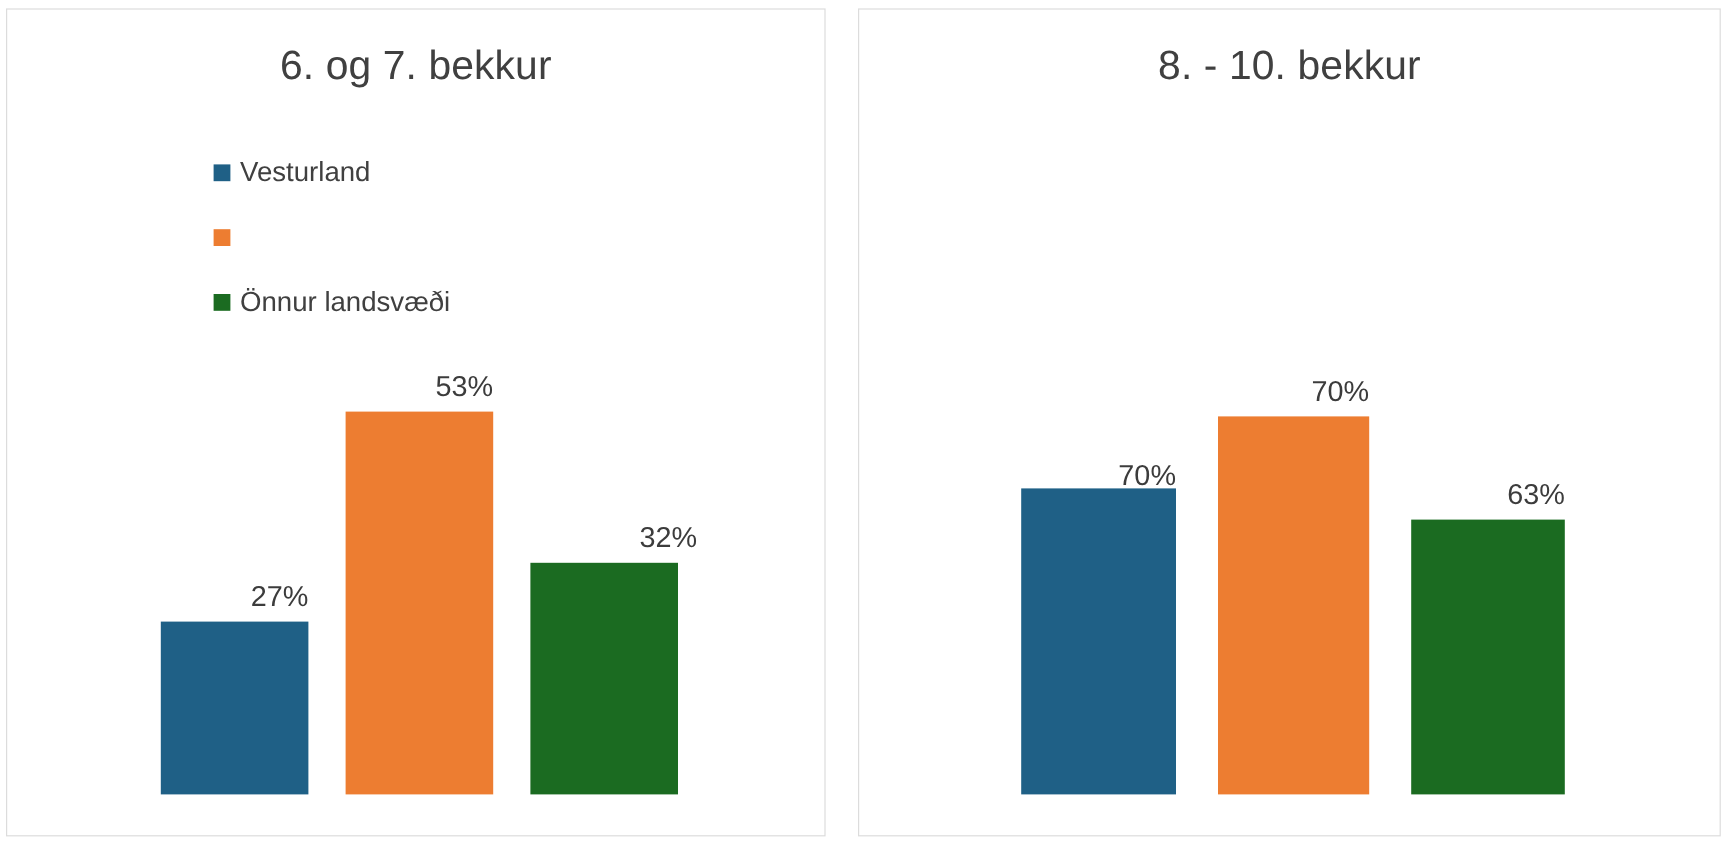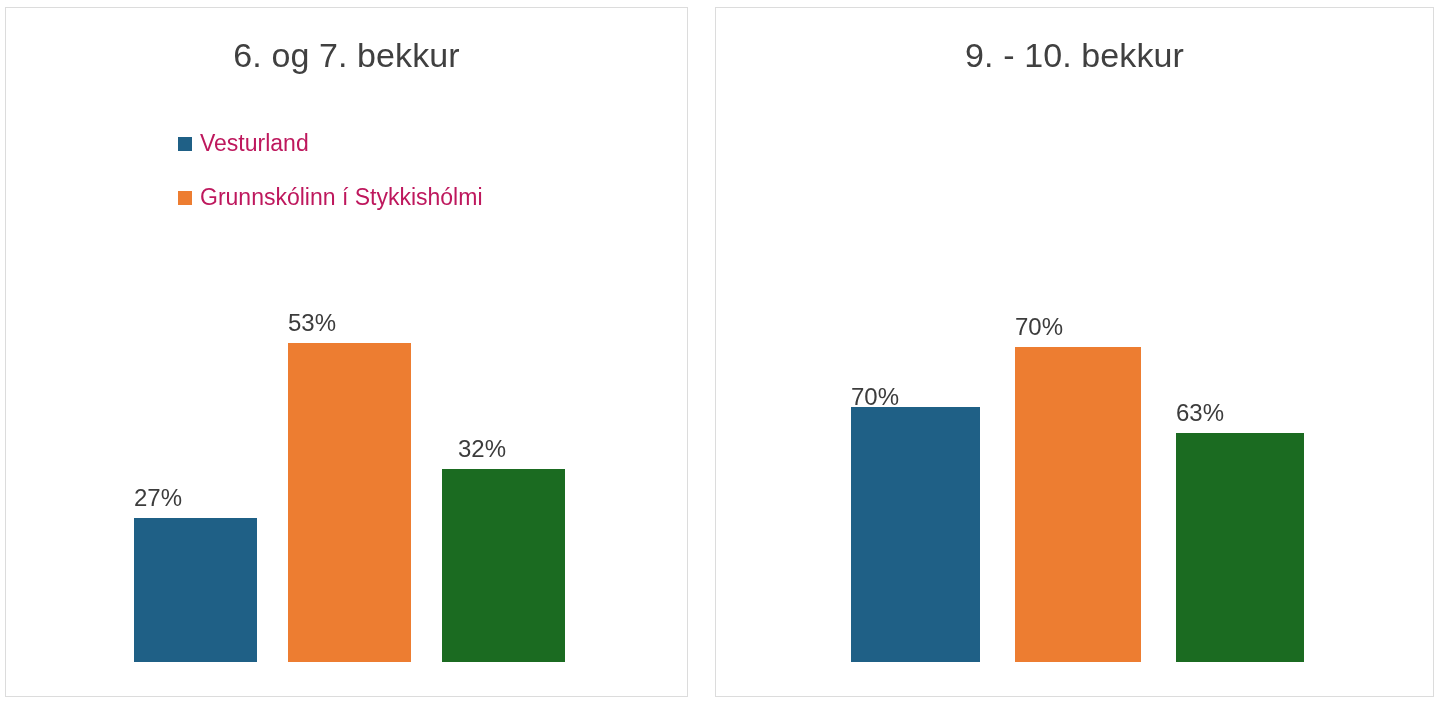"9. - 10. bekkur" div.chart-title { text: 9 -> 8 }
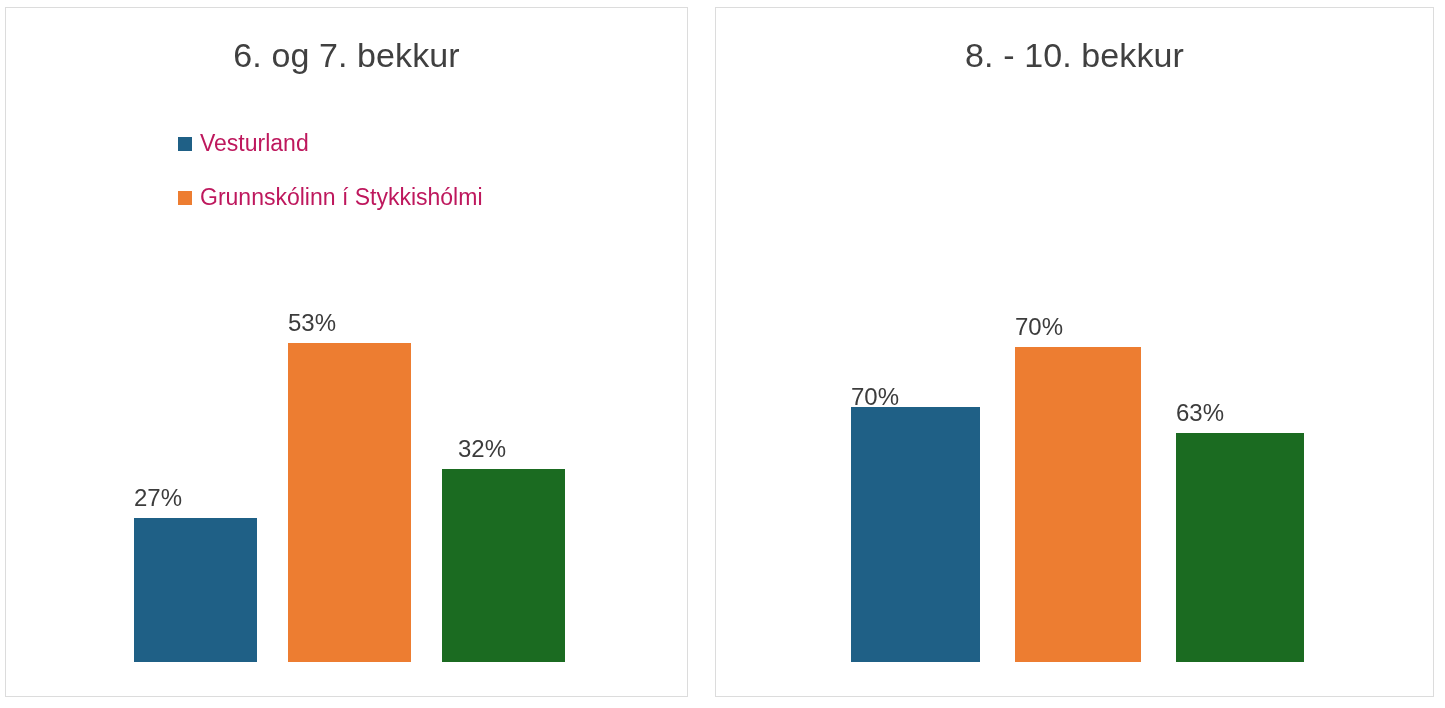"Vesturland" .legend-label { color: #be185d -> #404040 }
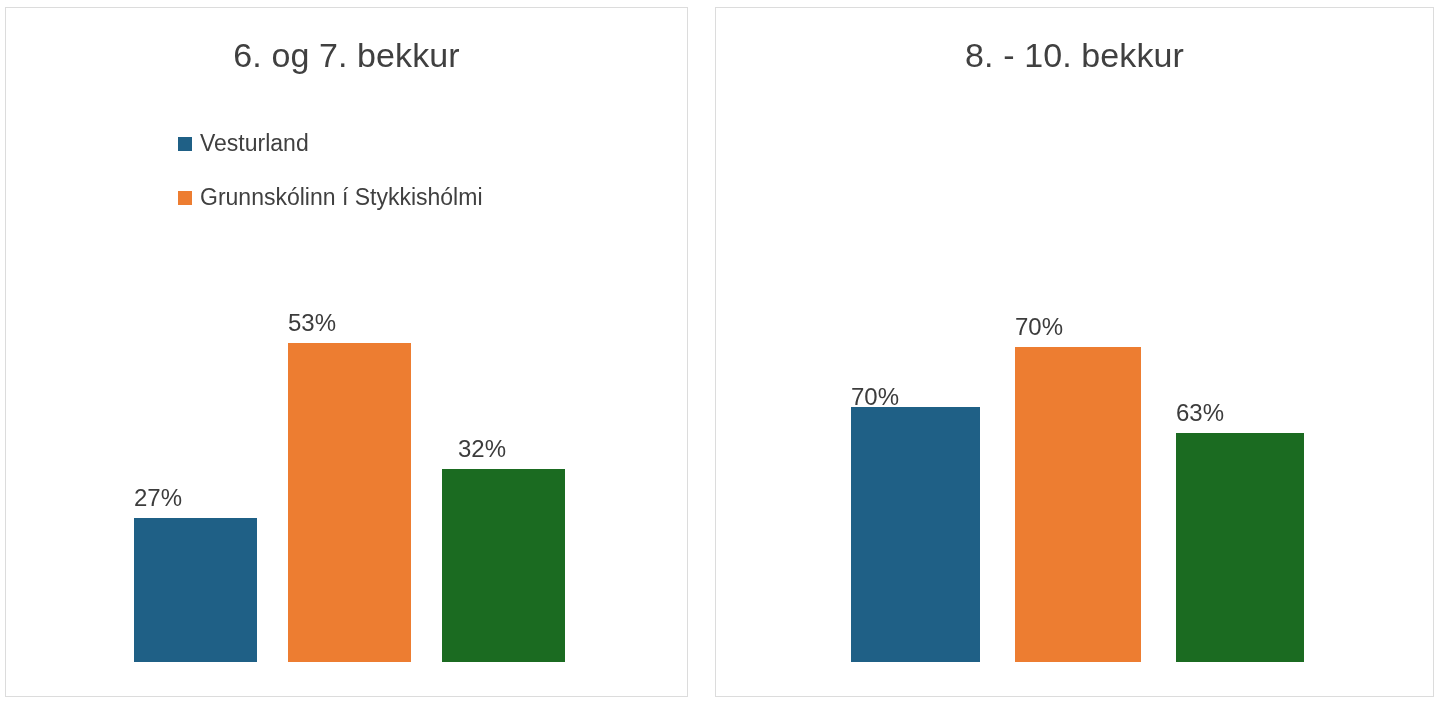"Grunnskólinn í Stykkishólmi" span.legend-label { html: <span>Grunnskólinn í Stykkishólmi</span> -> none }
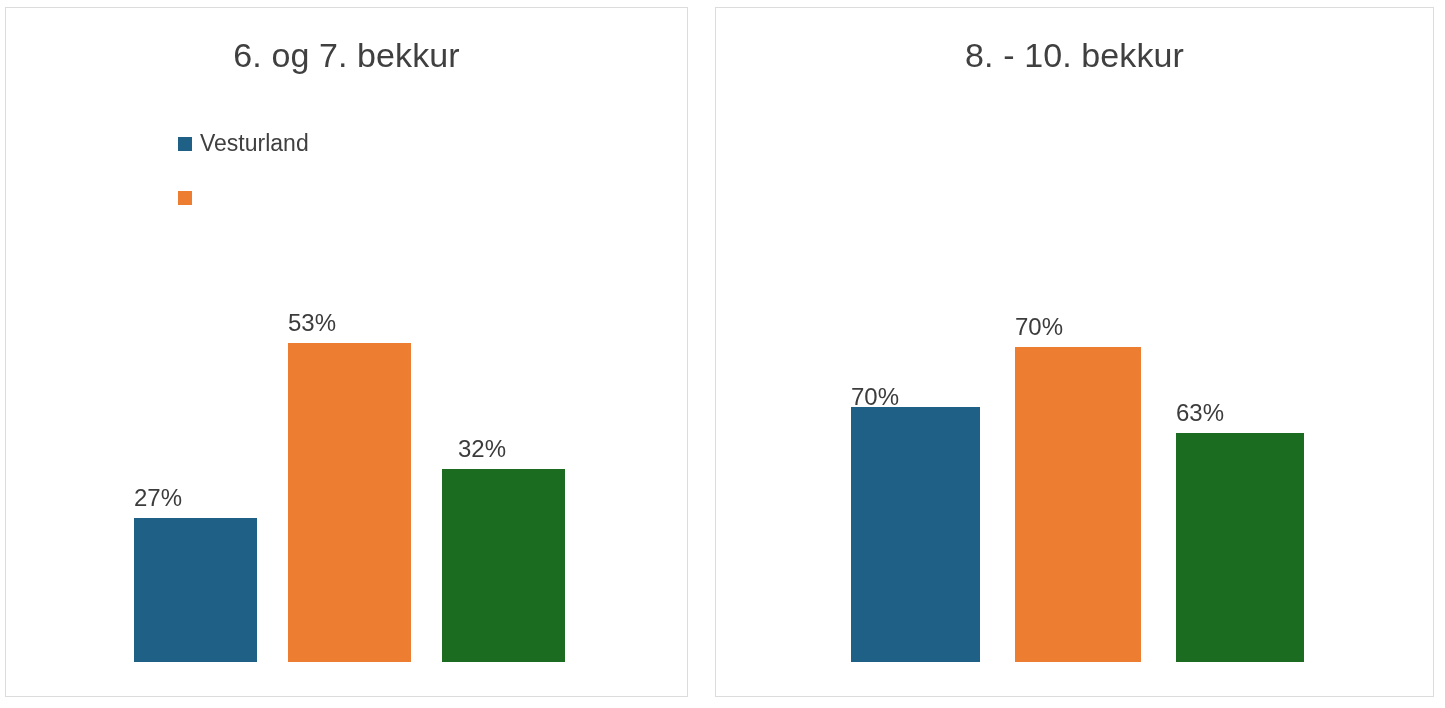"Önnur landsvæði" div.legend-item { html: none -> <div> <span></span> <span>Önnur landsvæði</span> </div> }
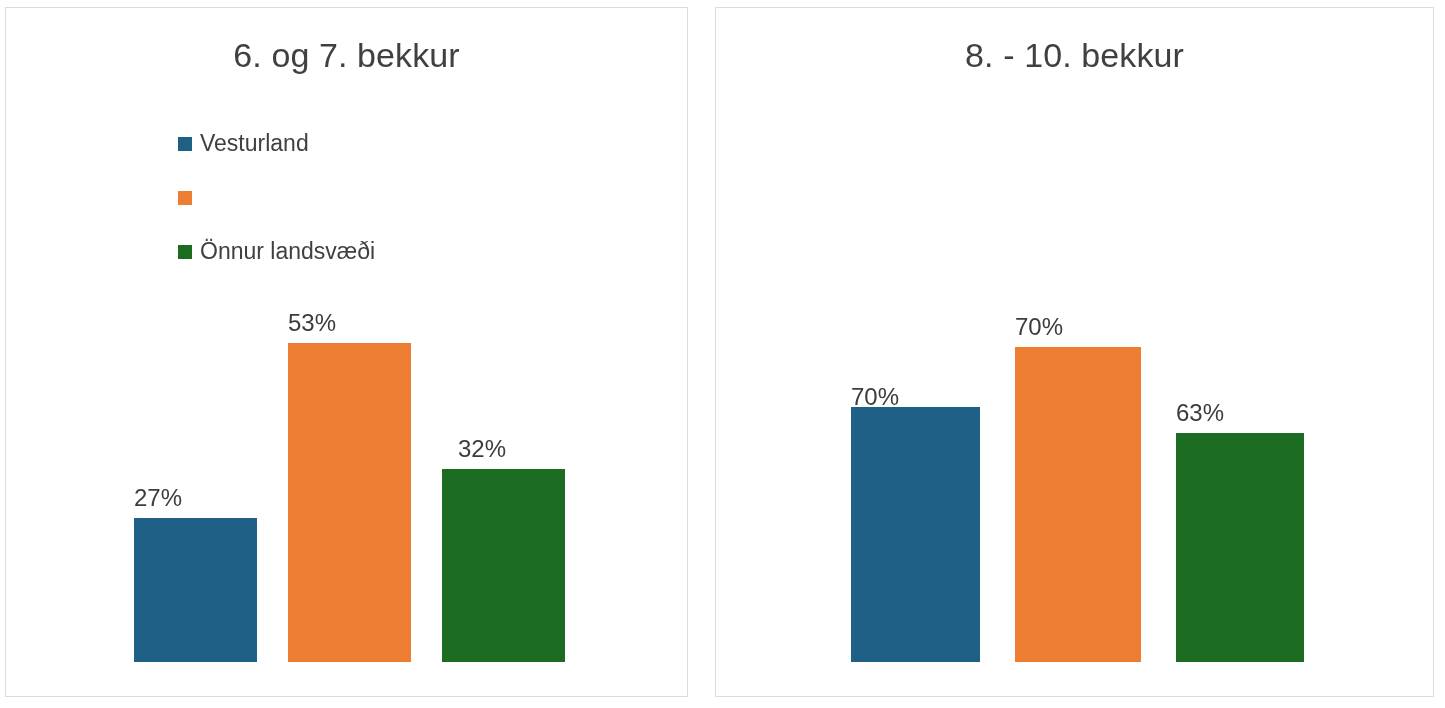"53%" .bar-value { text-align: left -> right }
